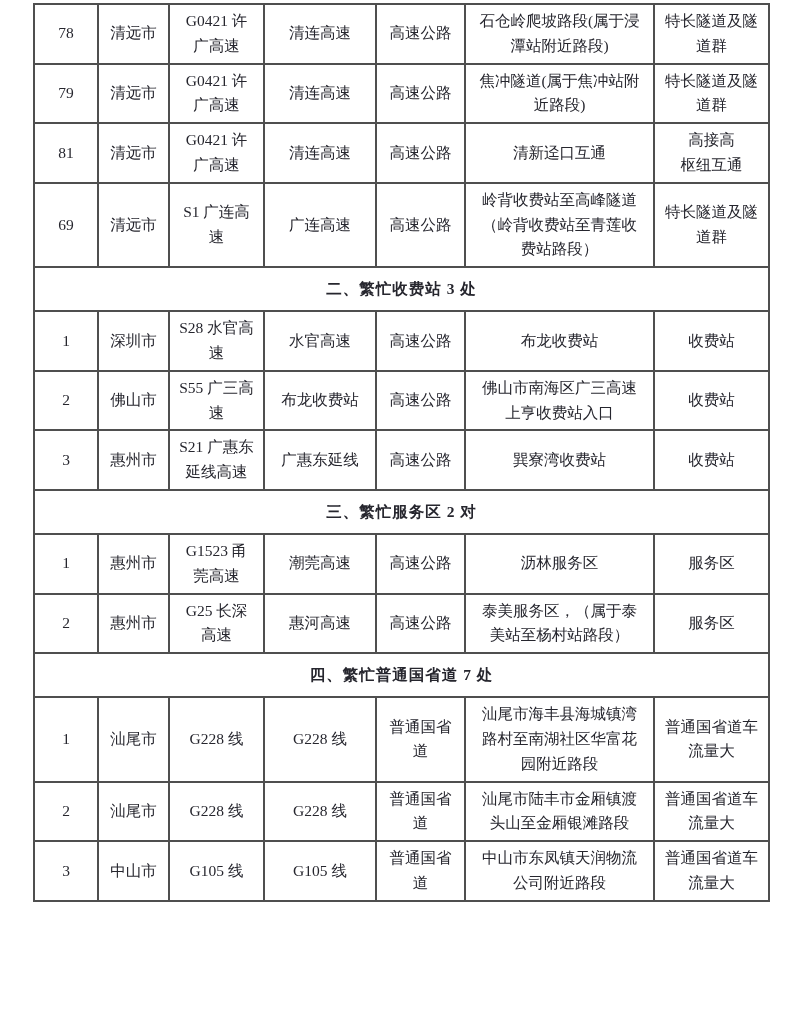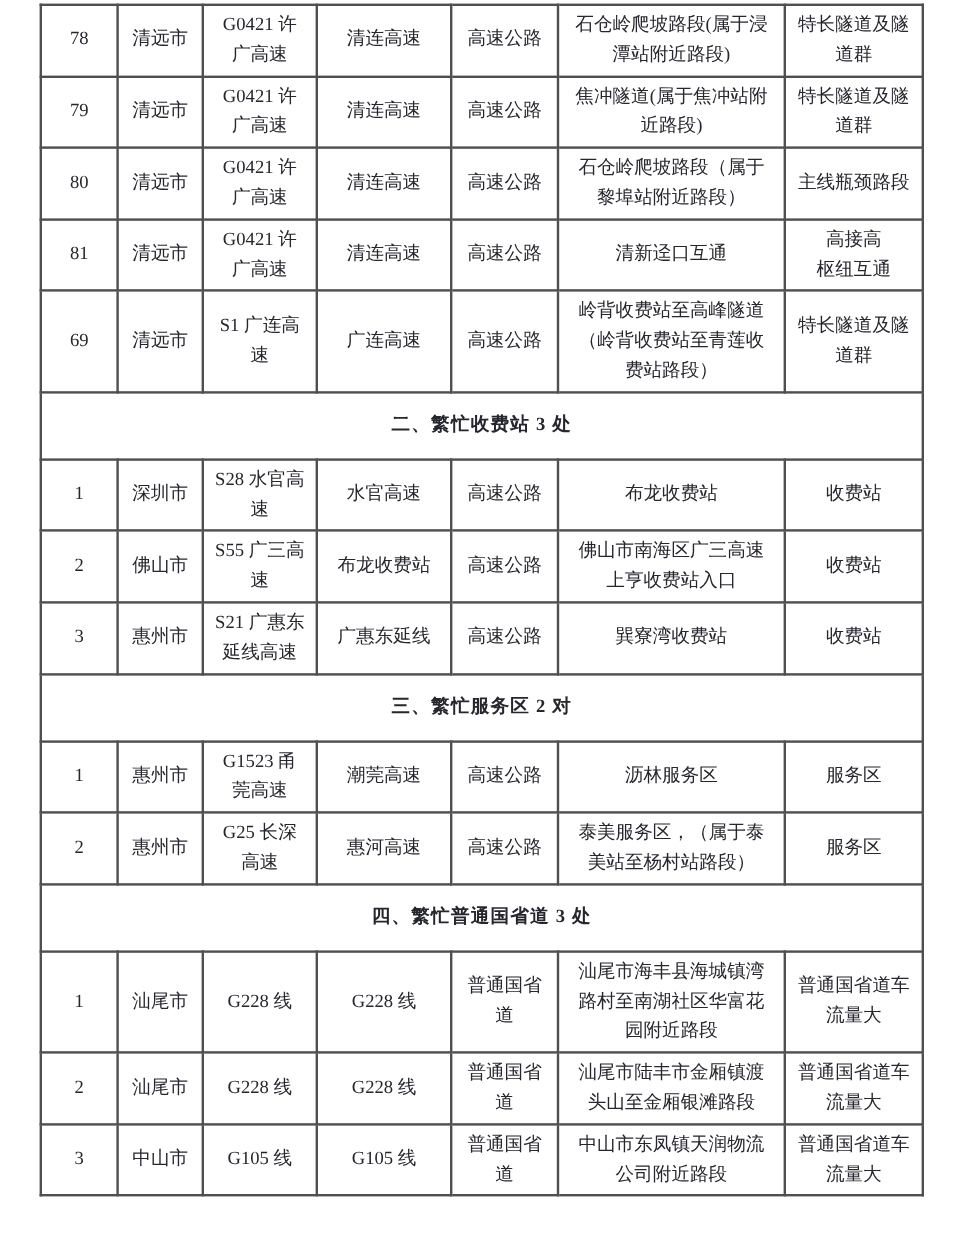"80" tr { html: <tr> <td>80</td> <td>清远市</td> <td>G0421 许广高速</td> <td>清连高速</td> <td>高速公路</td> <td>石仓岭爬坡路段（属于黎埠站附近路段）</td> <td>主线瓶颈路段</td> </tr> -> none }
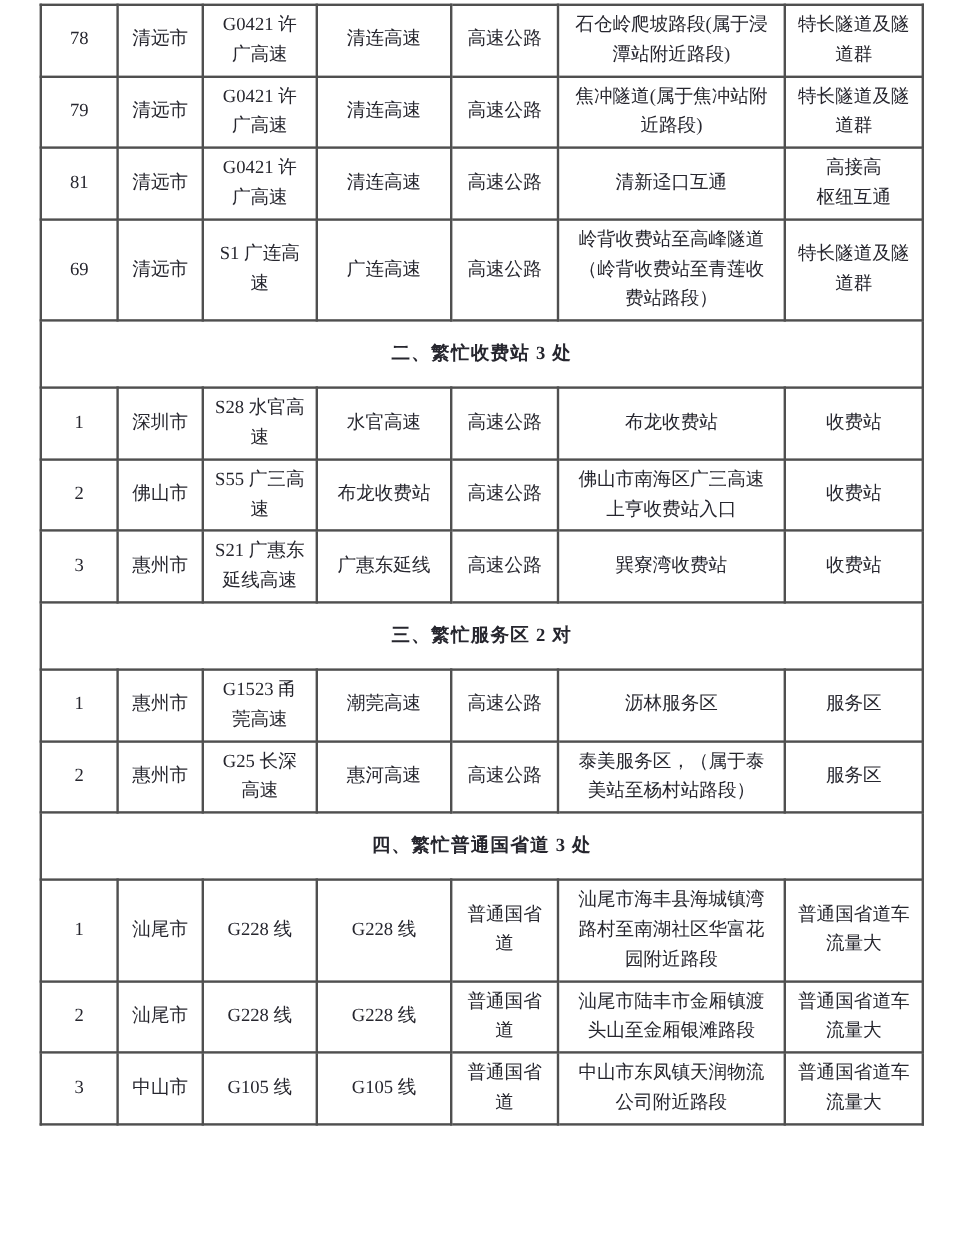"二、繁忙收费站 3 处" table.roads-table tr.section-row td { height: 56px -> 44px }
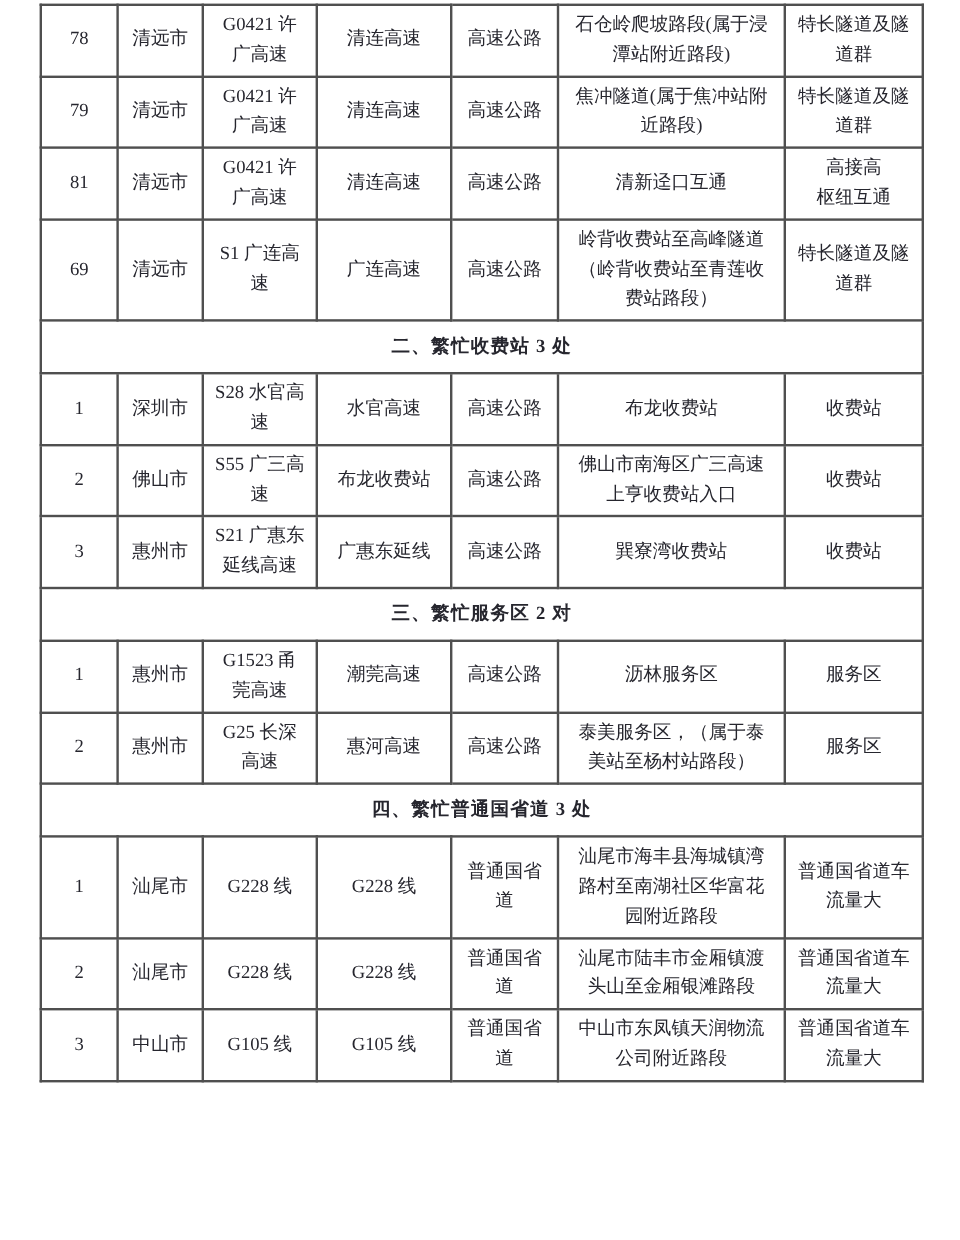"四、繁忙普通国省道 3 处" td { text: 3 -> 7 }
